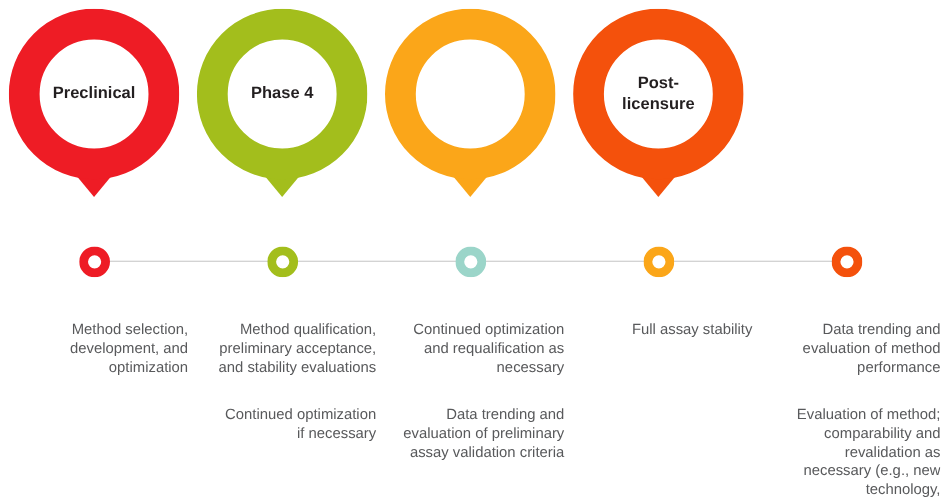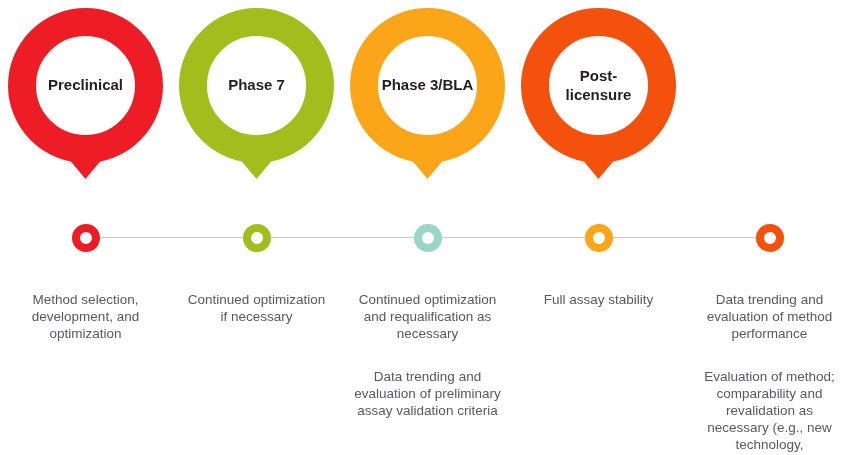"Phase 7" div.pin-label { text: 7 -> 4 }
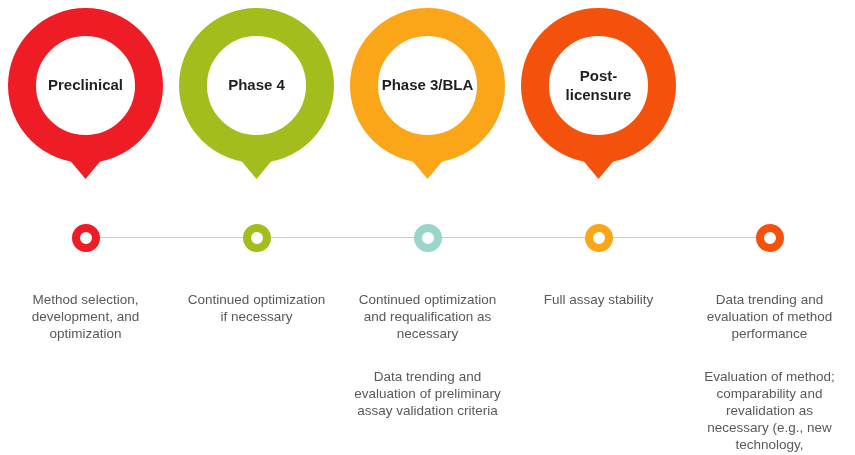"Phase 3/BLA" div.pin-label { html: <div>Phase 3/BLA</div> -> none }
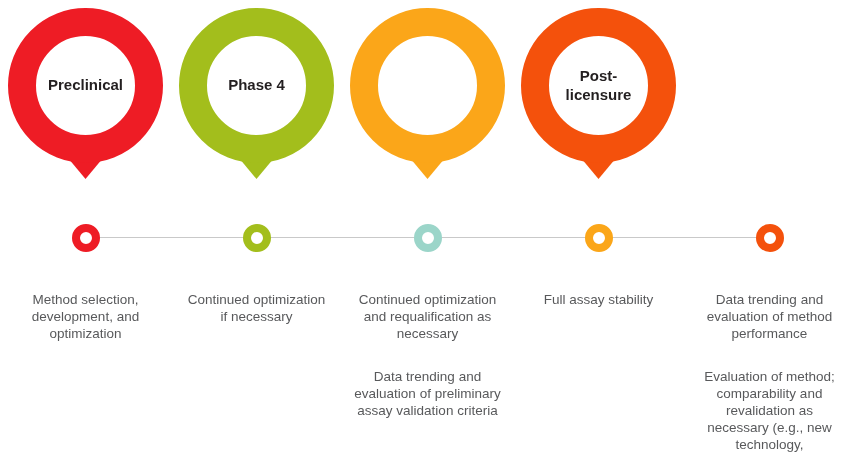"Method selection," .desc p { text-align: none -> right }
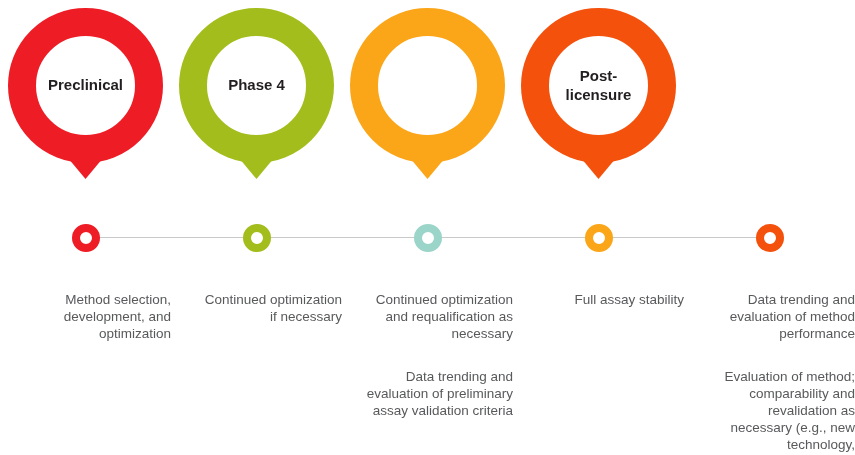"Method qualification," p { html: none -> <p>Method qualification, preliminary acceptance, and stability evaluations</p> }
